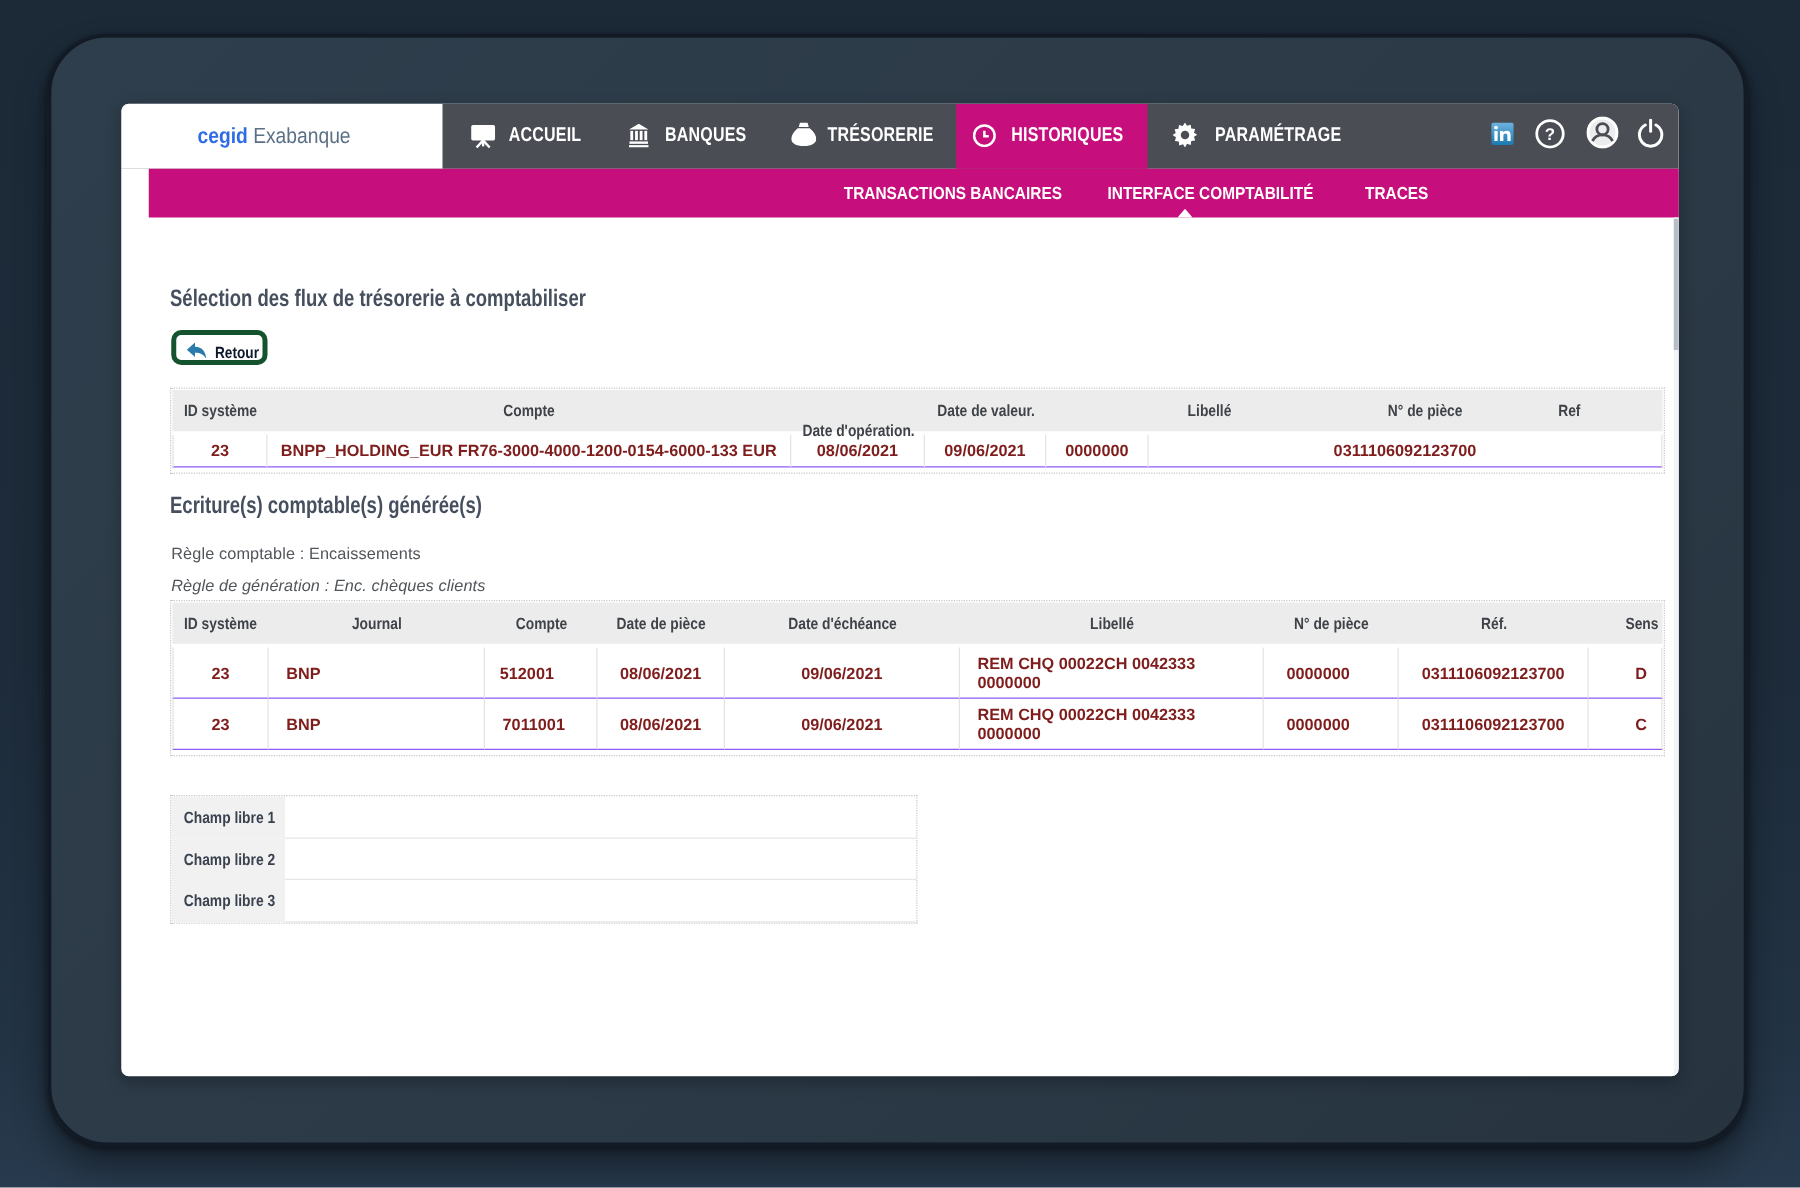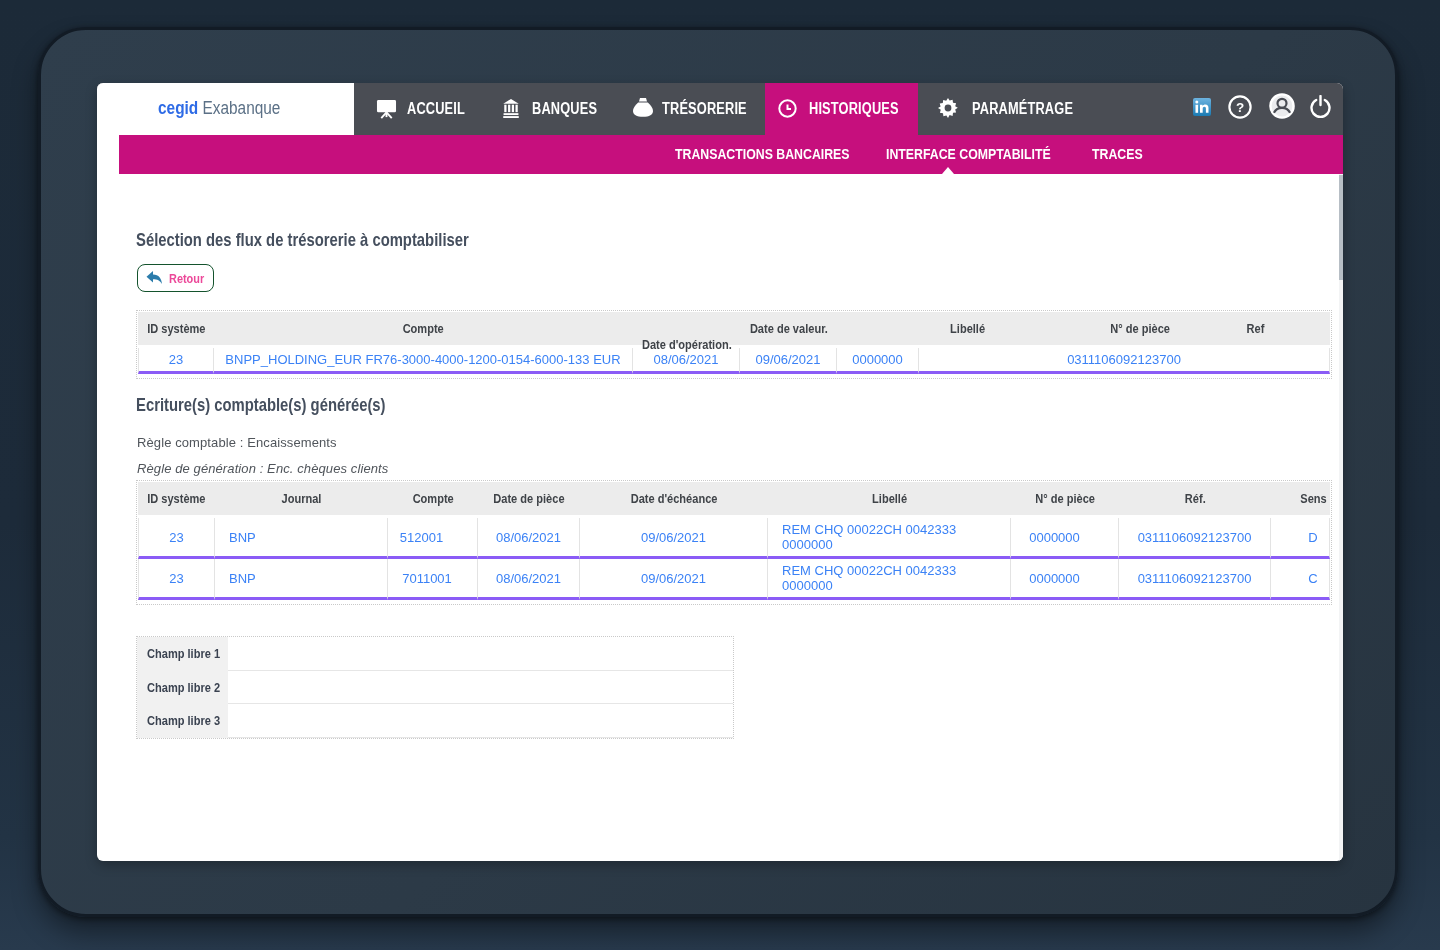"Retour" .btn-retour { border: 1px solid #14532d -> 4px solid #14532d; color: #ec4899 -> #0f172a }
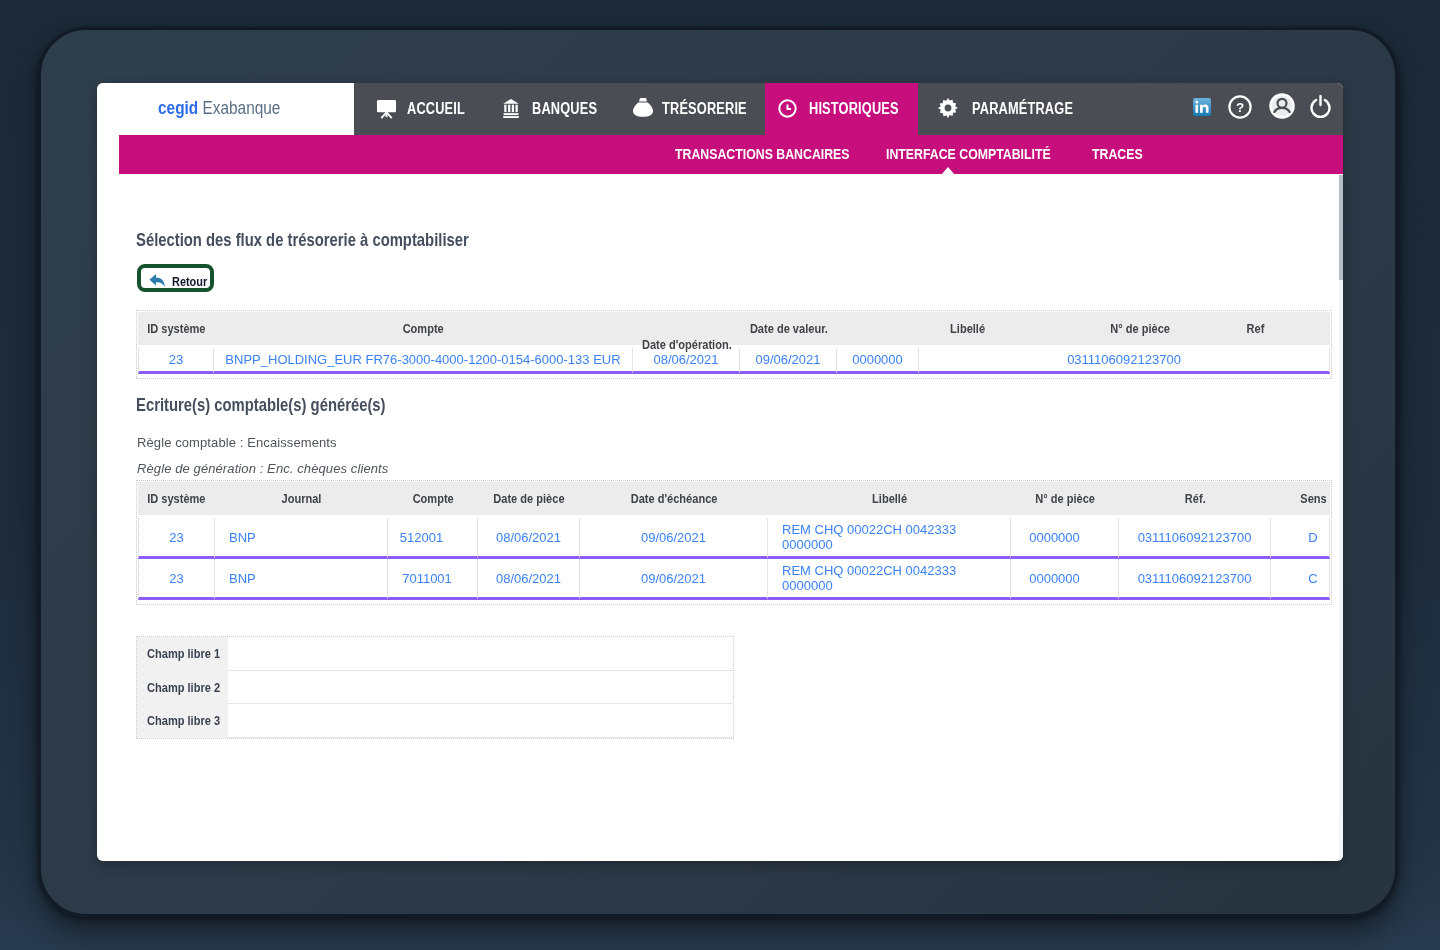"23" .tbl .row .c { border-bottom: 3px solid #8b5cf6 -> 1px solid #8b5cf6; color: #3b82f6 -> #7f1d1d; font-weight: none -> bold }
